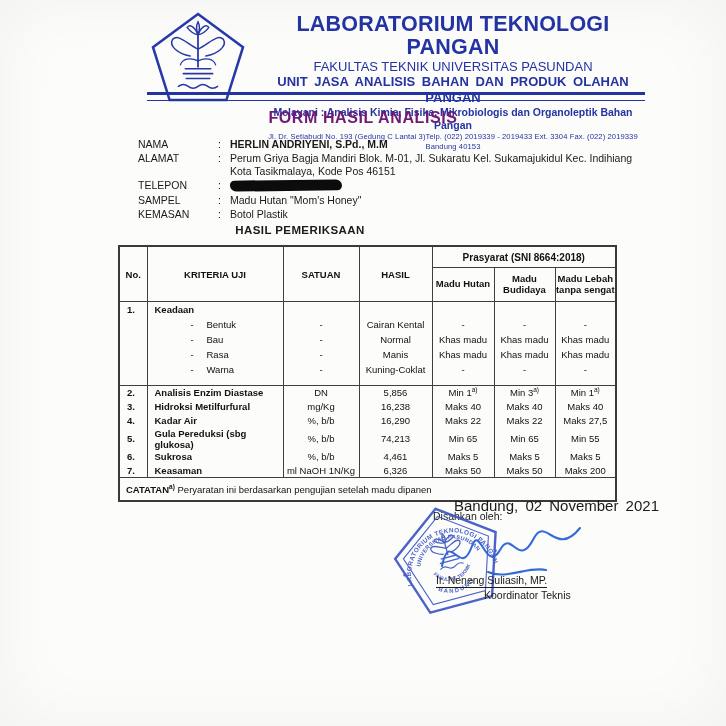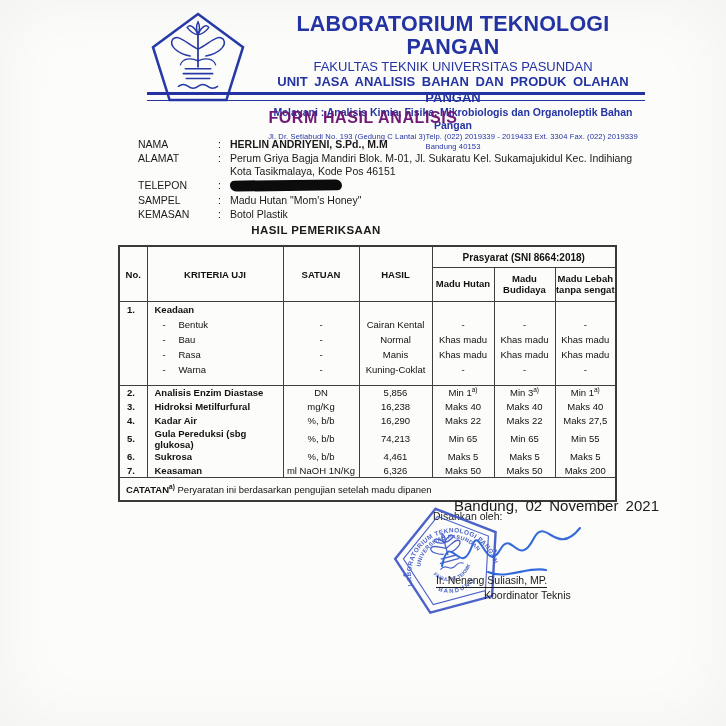"HASIL PEMERIKSAAN" .section-title { padding-left: 16px -> none }
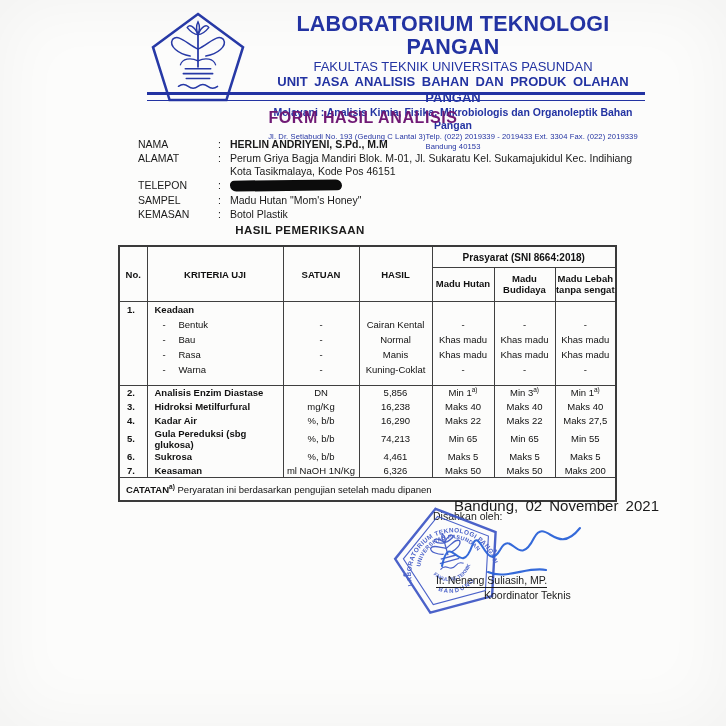"- Bentuk" .ln.sub { margin-left: none -> 28px }
